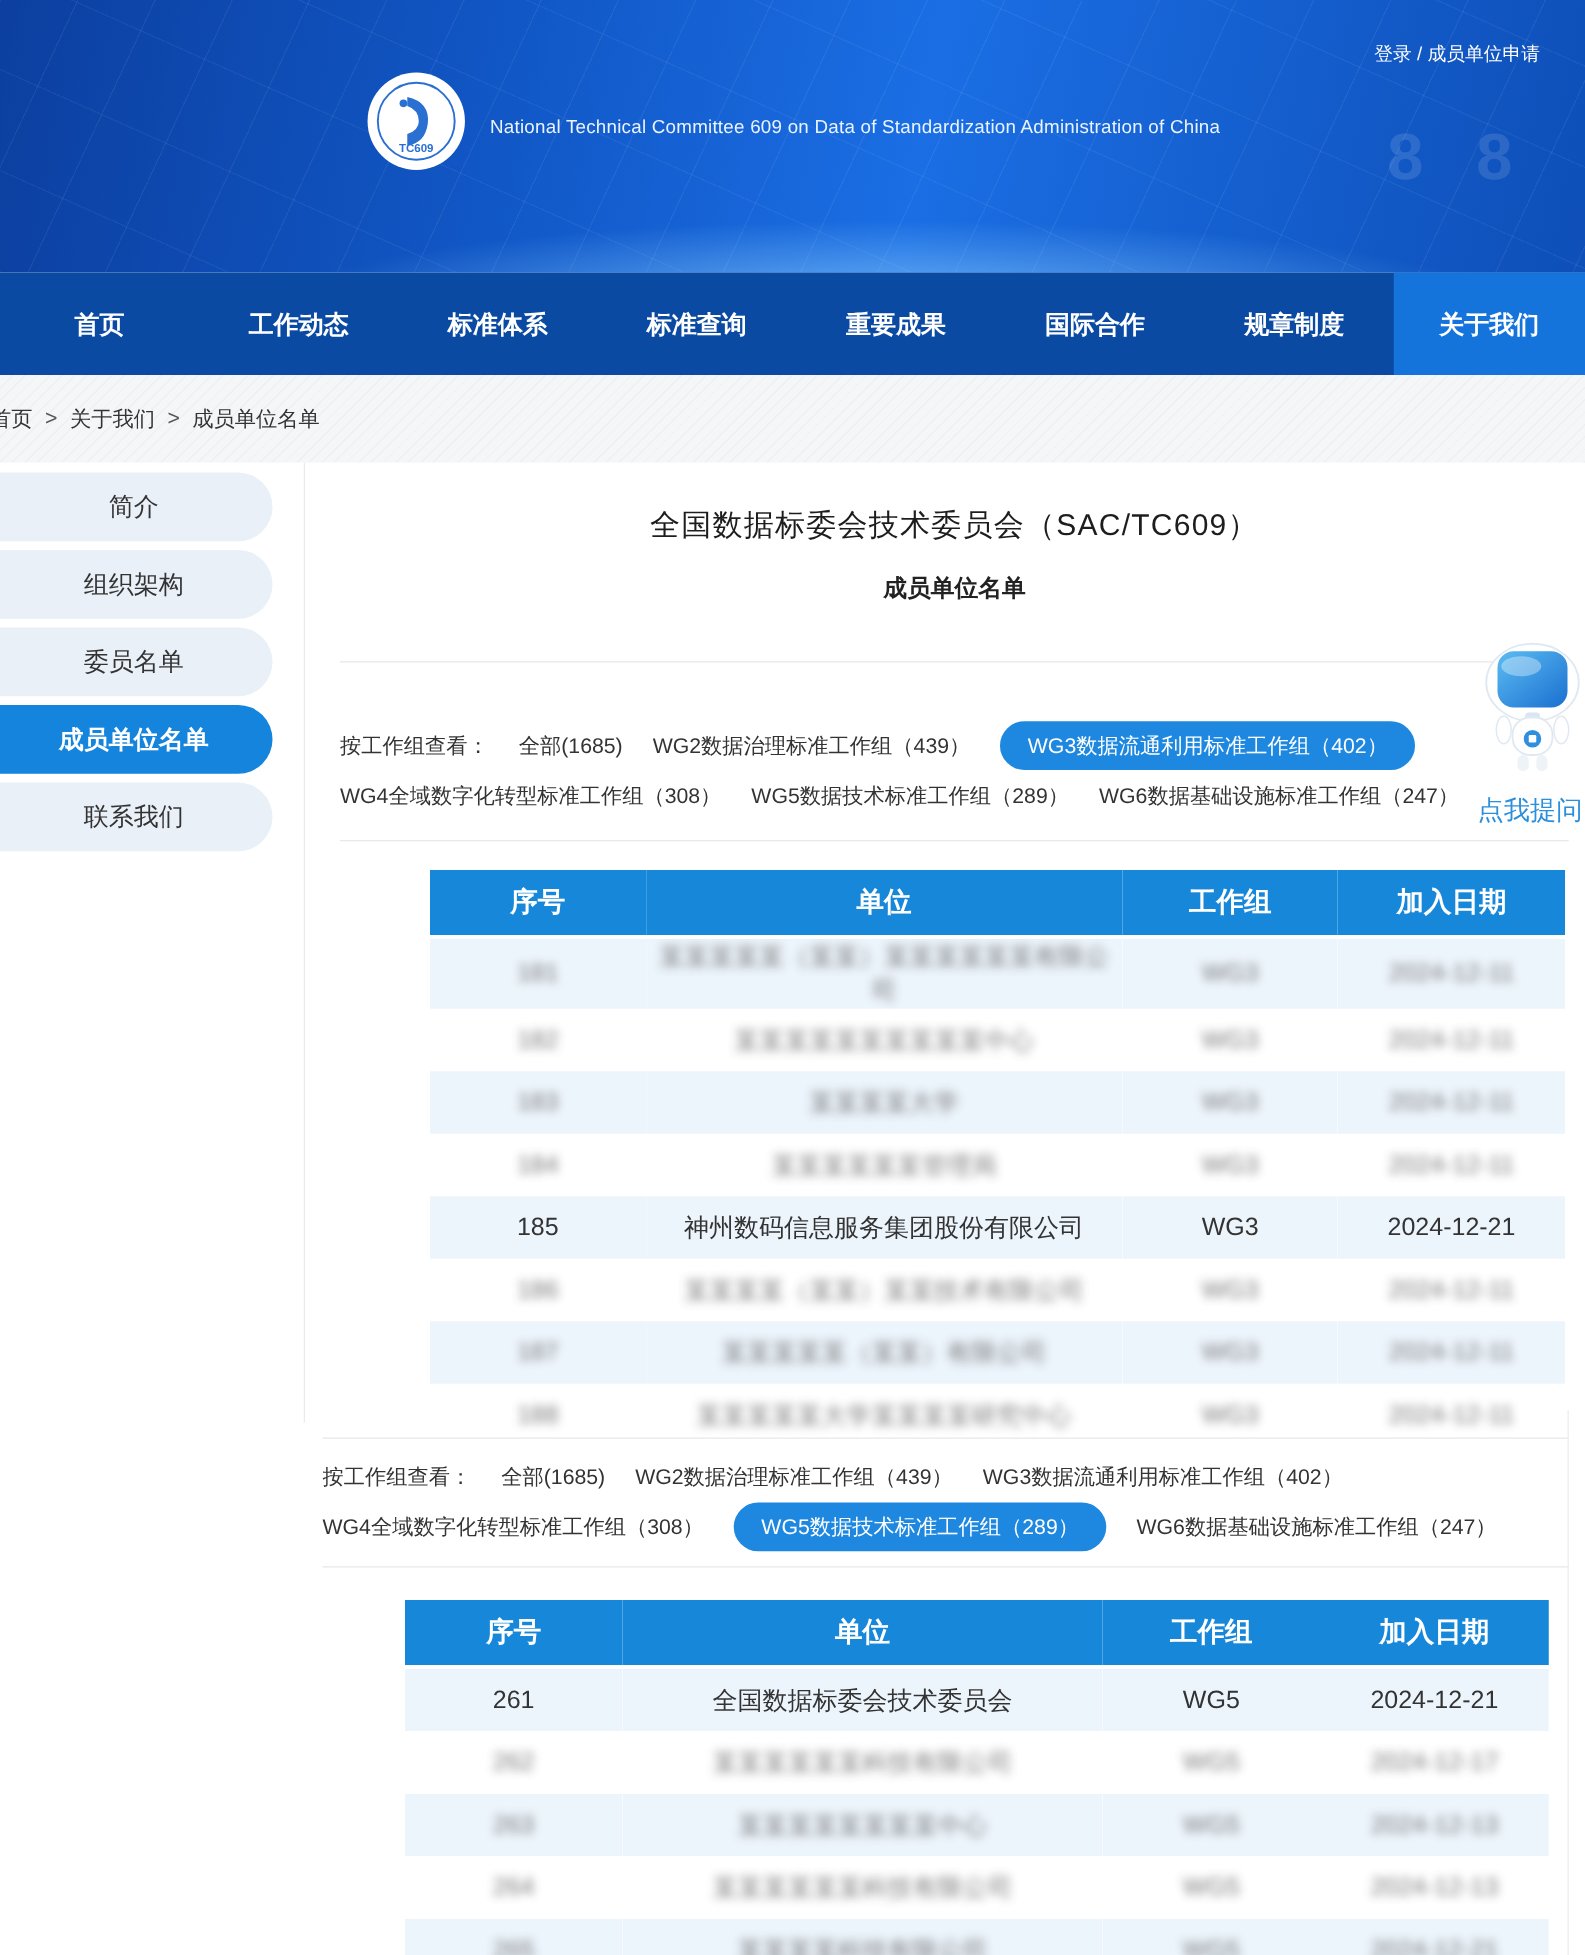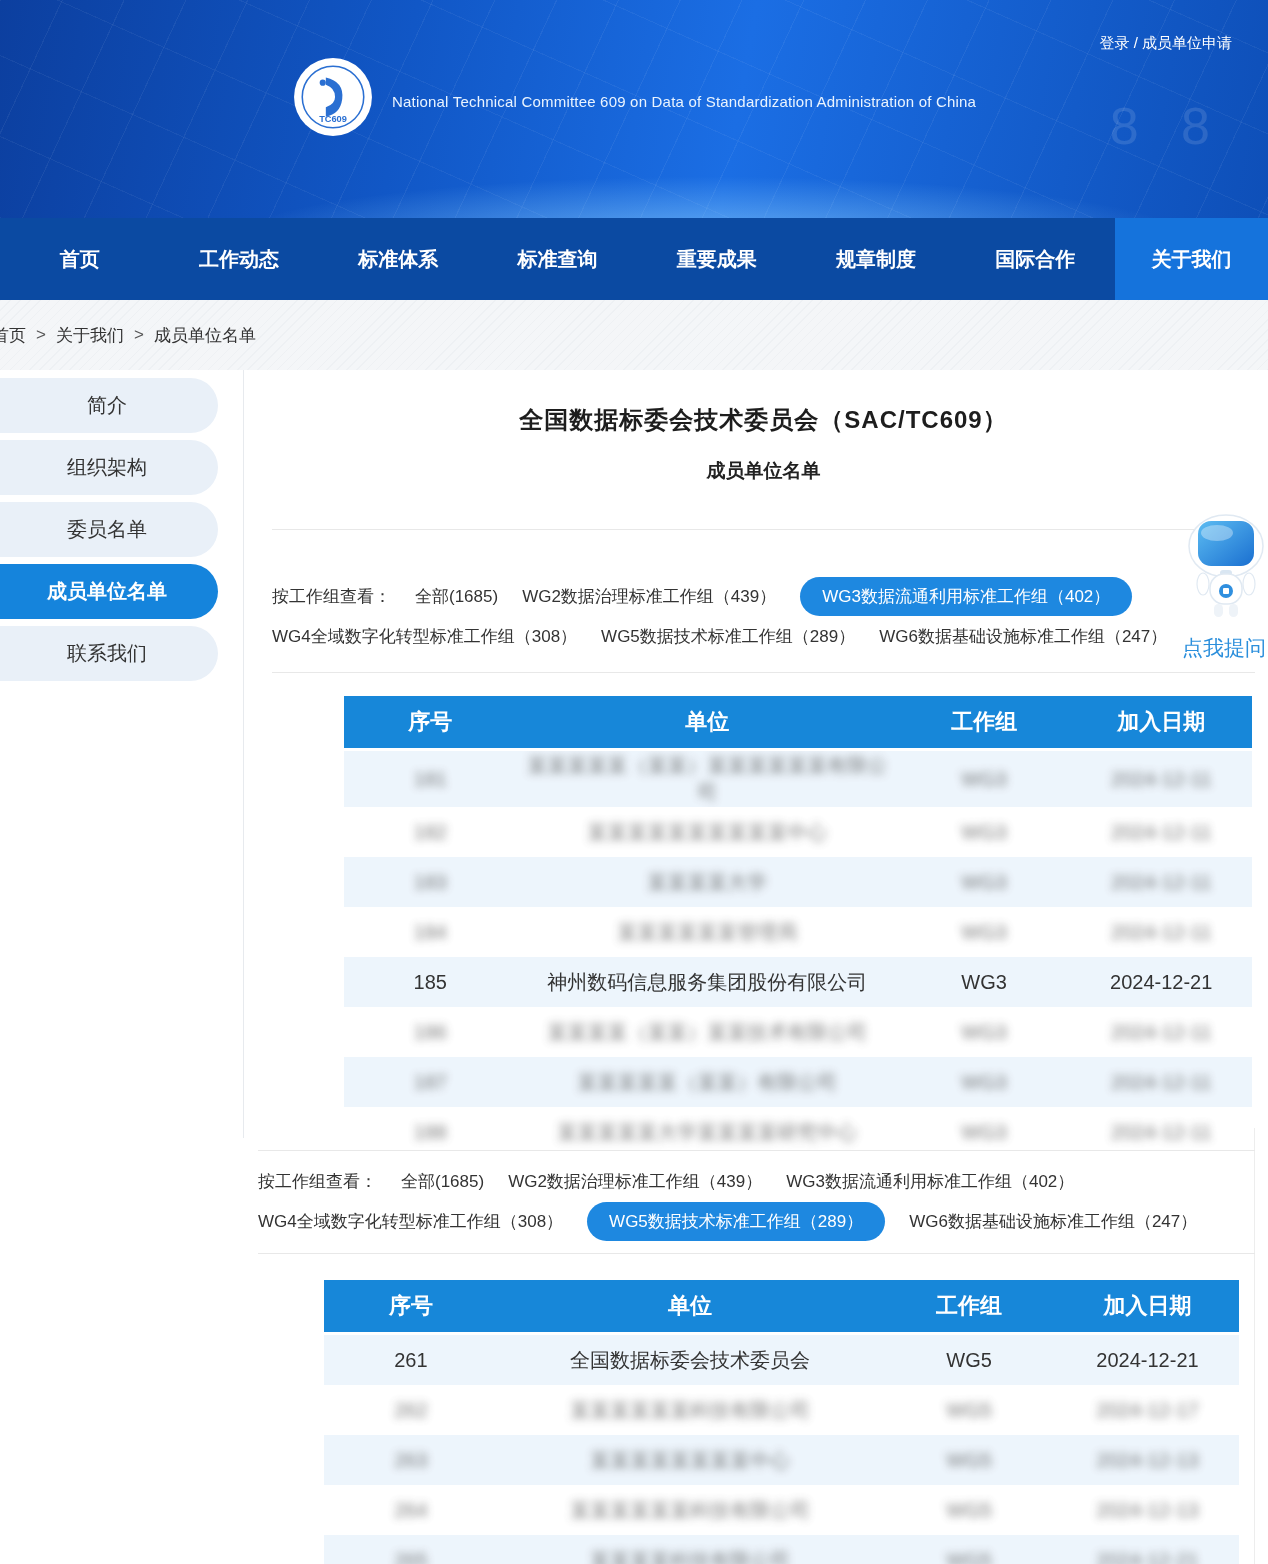"8 8" .banner-digits { font-weight: normal -> bold }
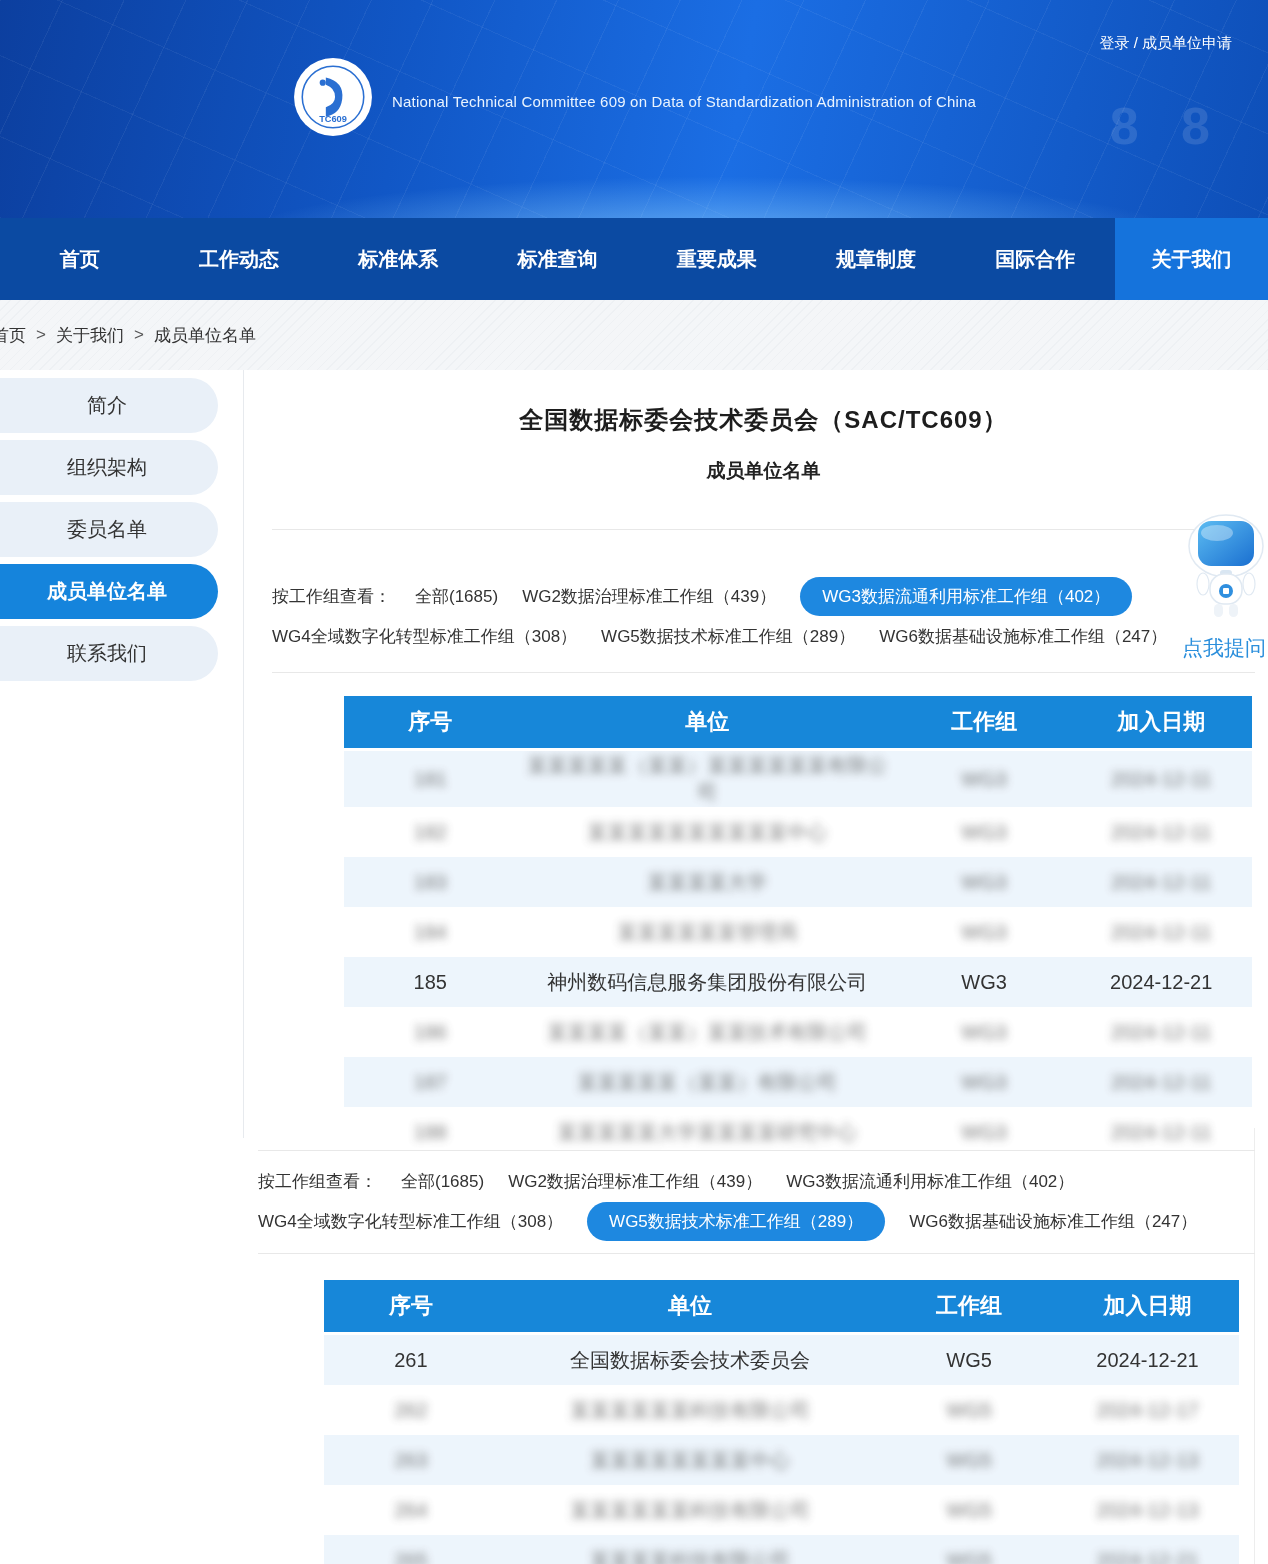"规章制度" div.nav-item { order: before "国际合作" -> after "国际合作" }
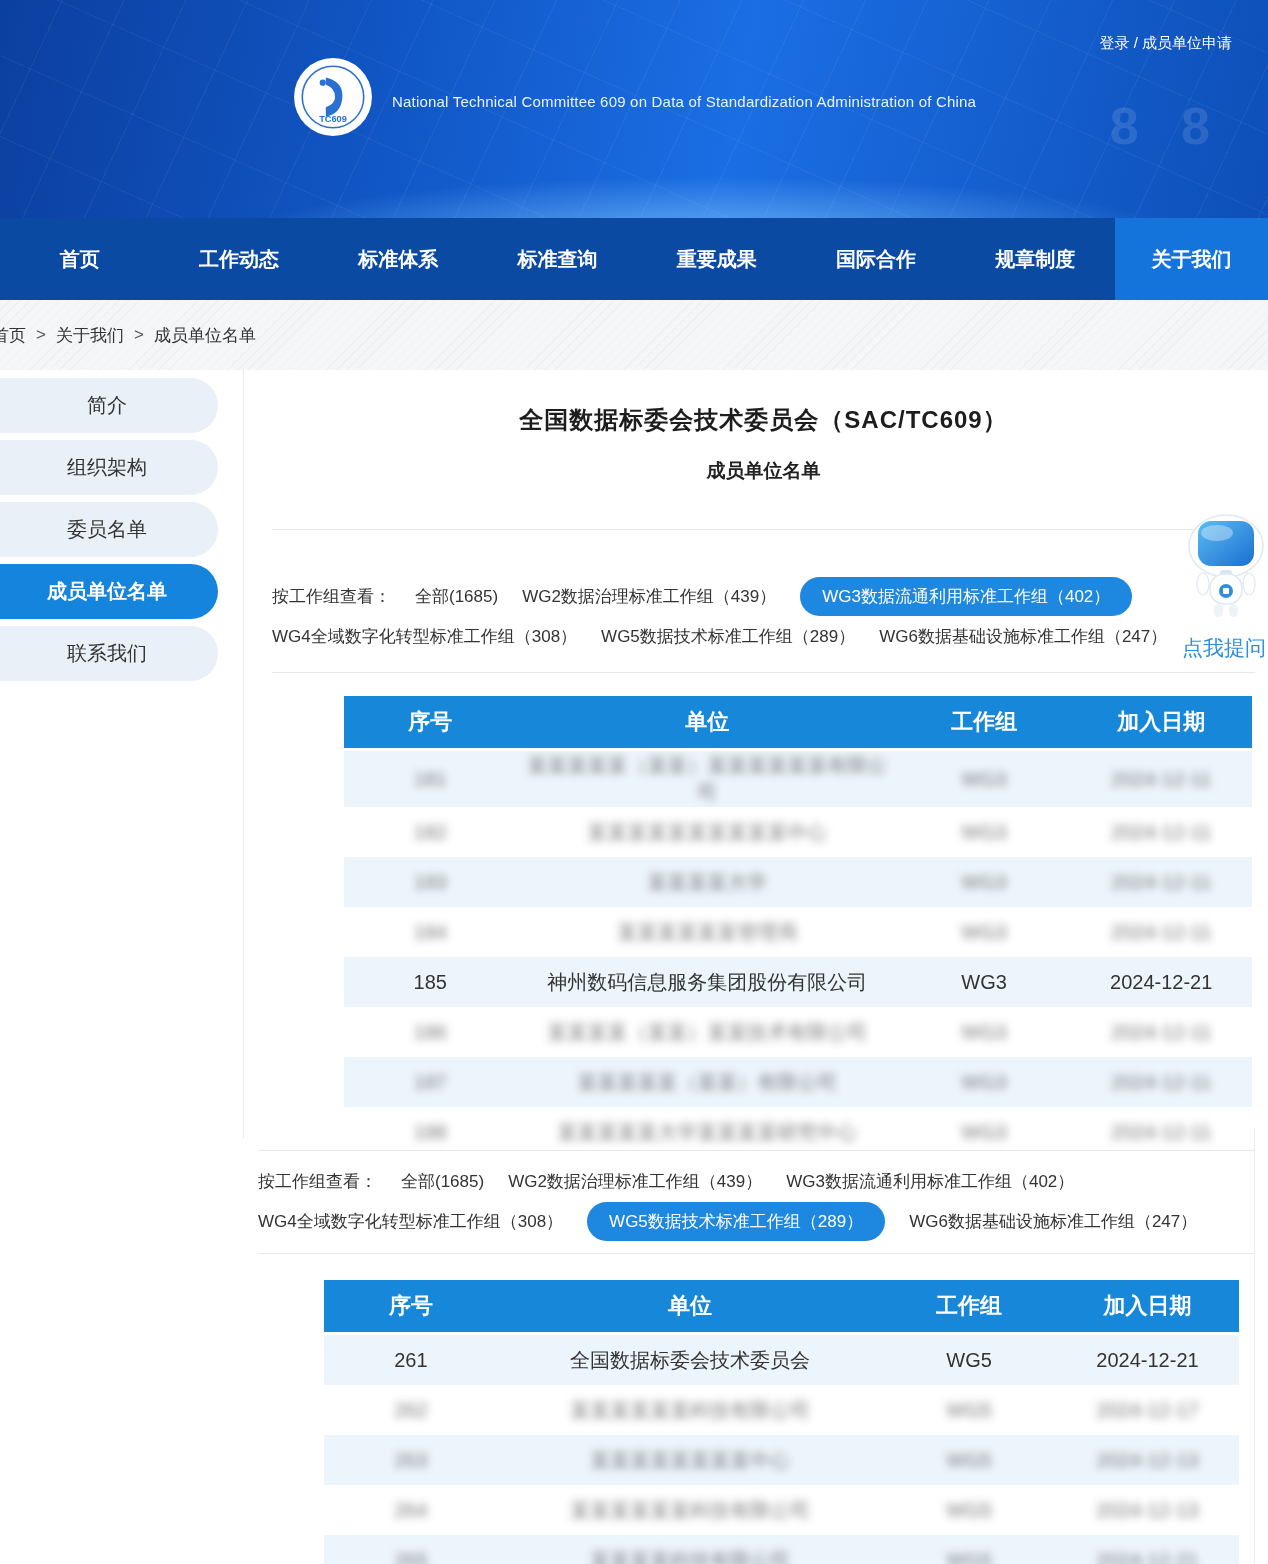"全国数据标委会技术委员会（SAC/TC609）" h1.page-title { font-weight: 700 -> 400 }
